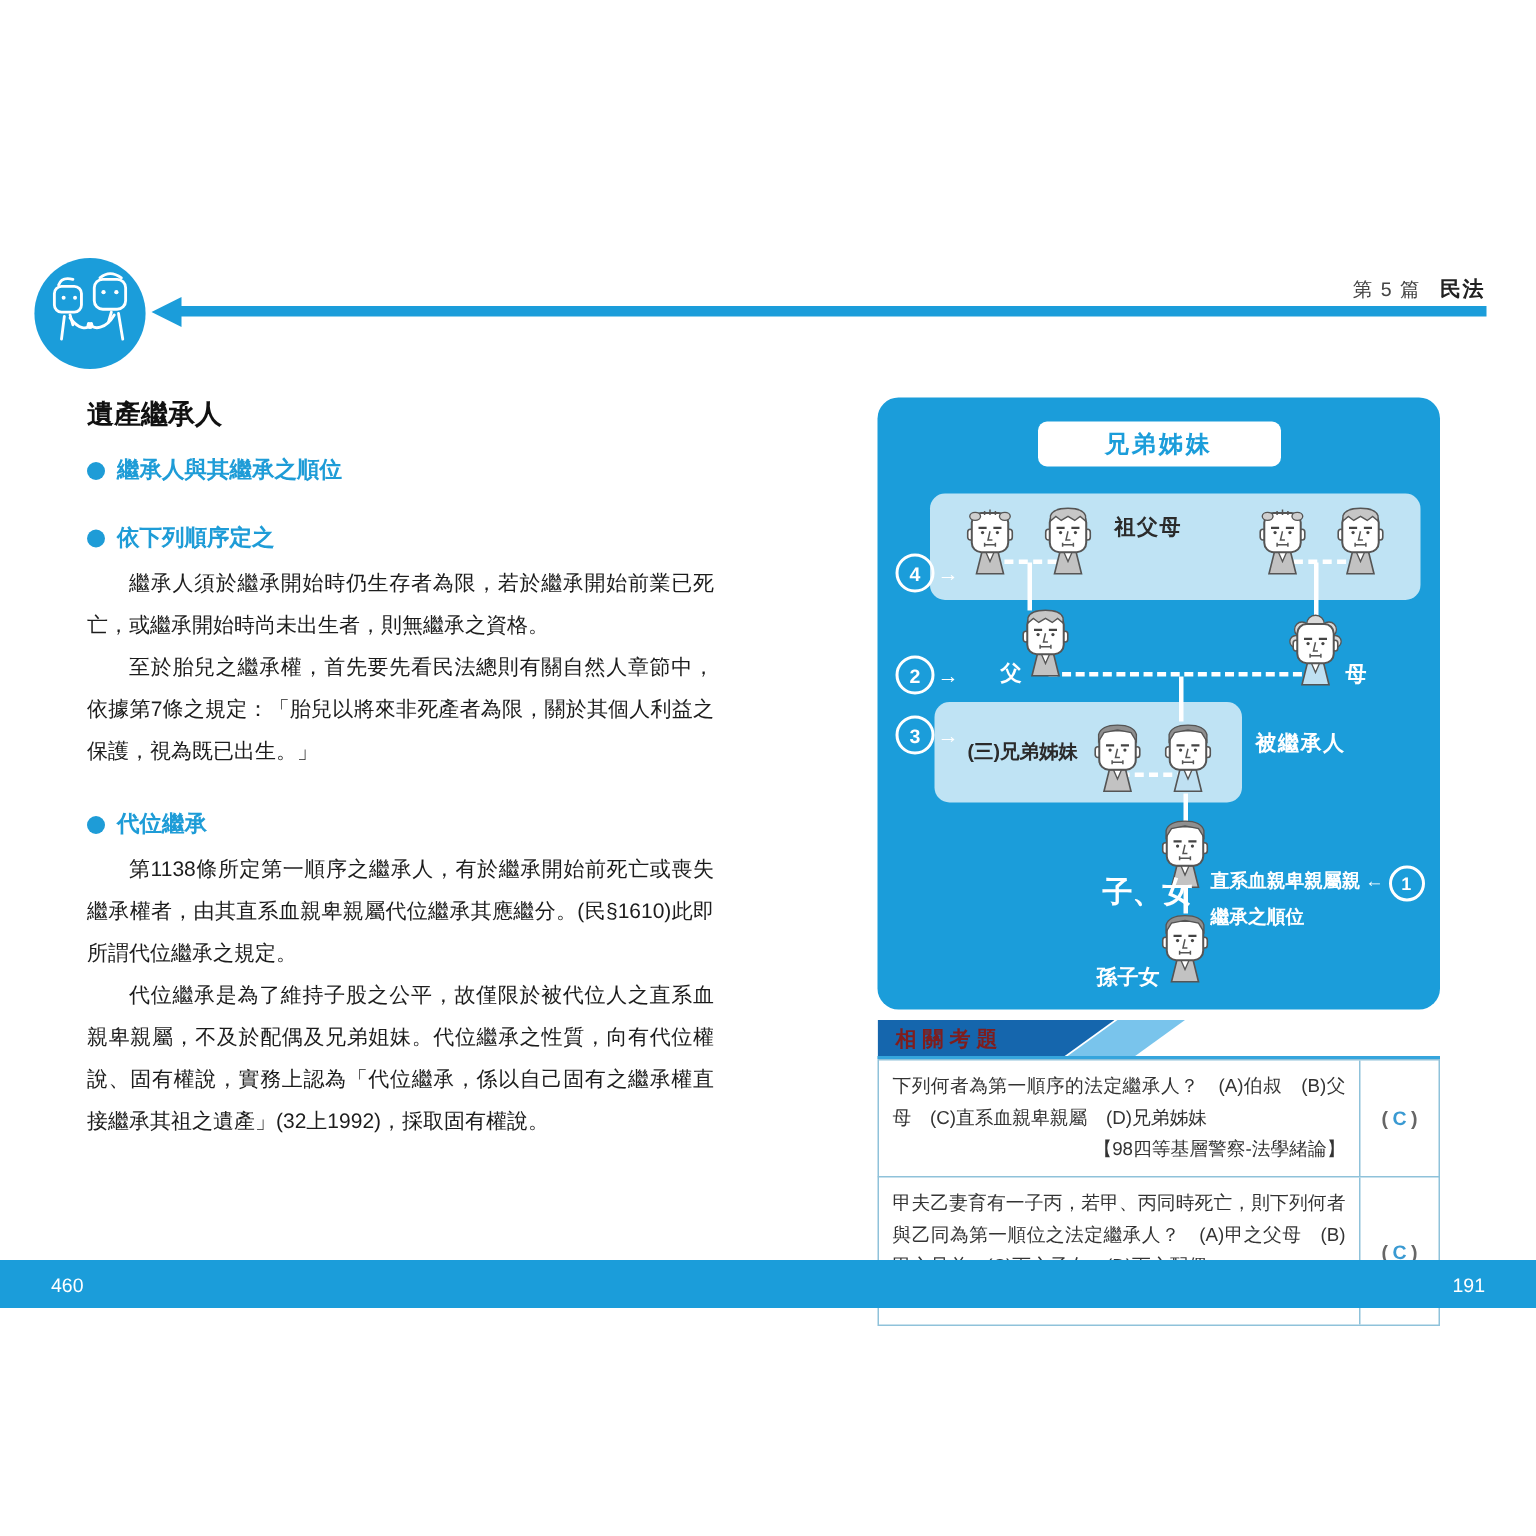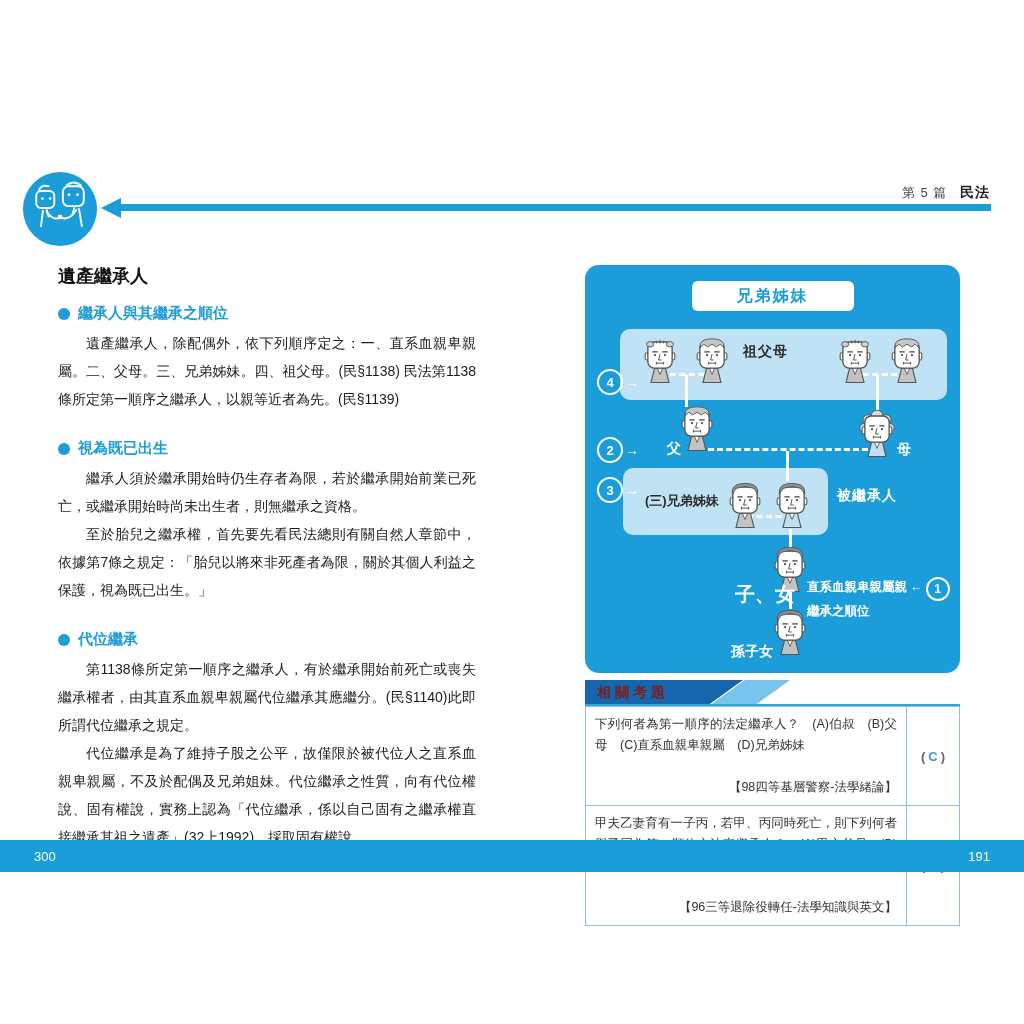"遺產繼承人，除配偶外，依下列順序定之：一、直系血親卑親屬。二、父母。三、兄弟姊妹" p { html: <p>遺產繼承人，除配偶外，依下列順序定之：一、直系血親卑親屬。二、父母。三、兄弟姊妹。四、祖父母。(民§1138) 民法第1138條所定第一順序之繼承人，以親等近者為先。(民§1139)</p> -> none }
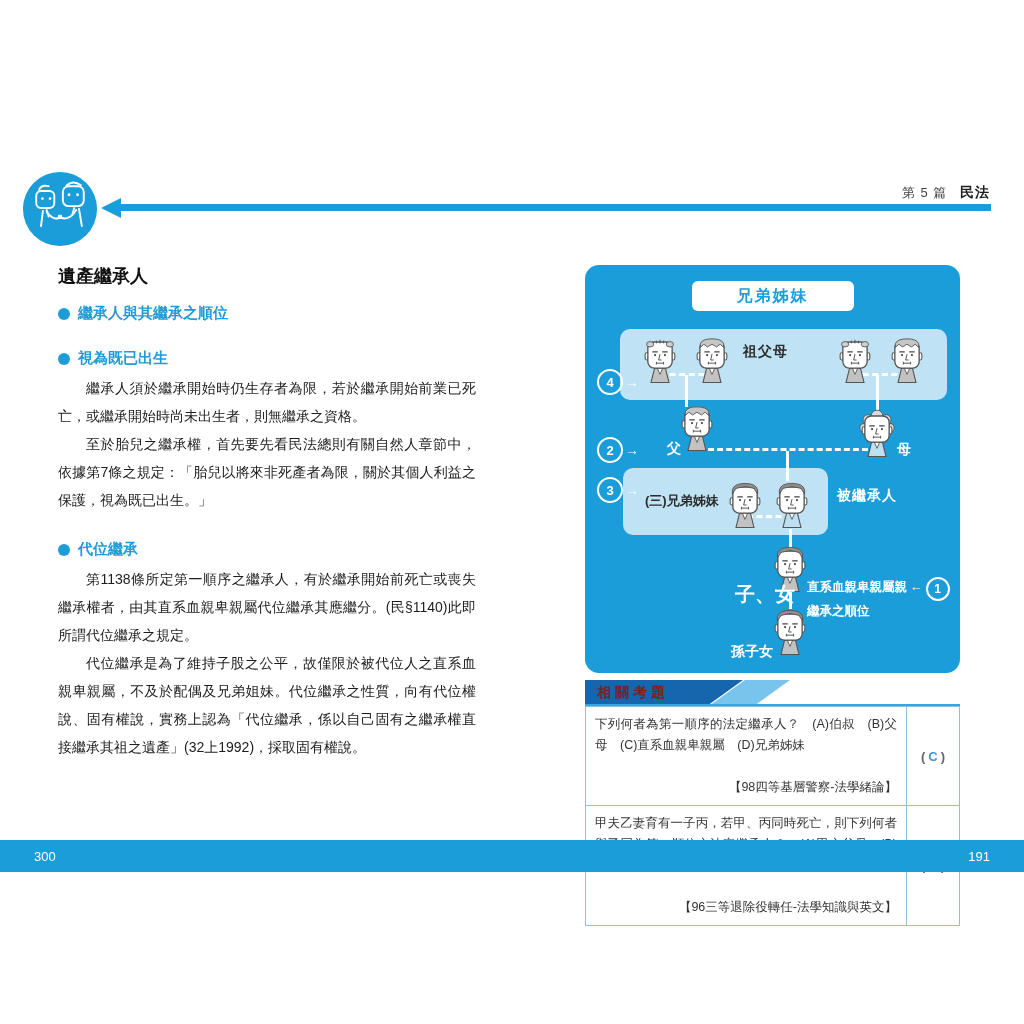"視為既已出生" span { text: 視為既已出生 -> 依下列順序定之 }
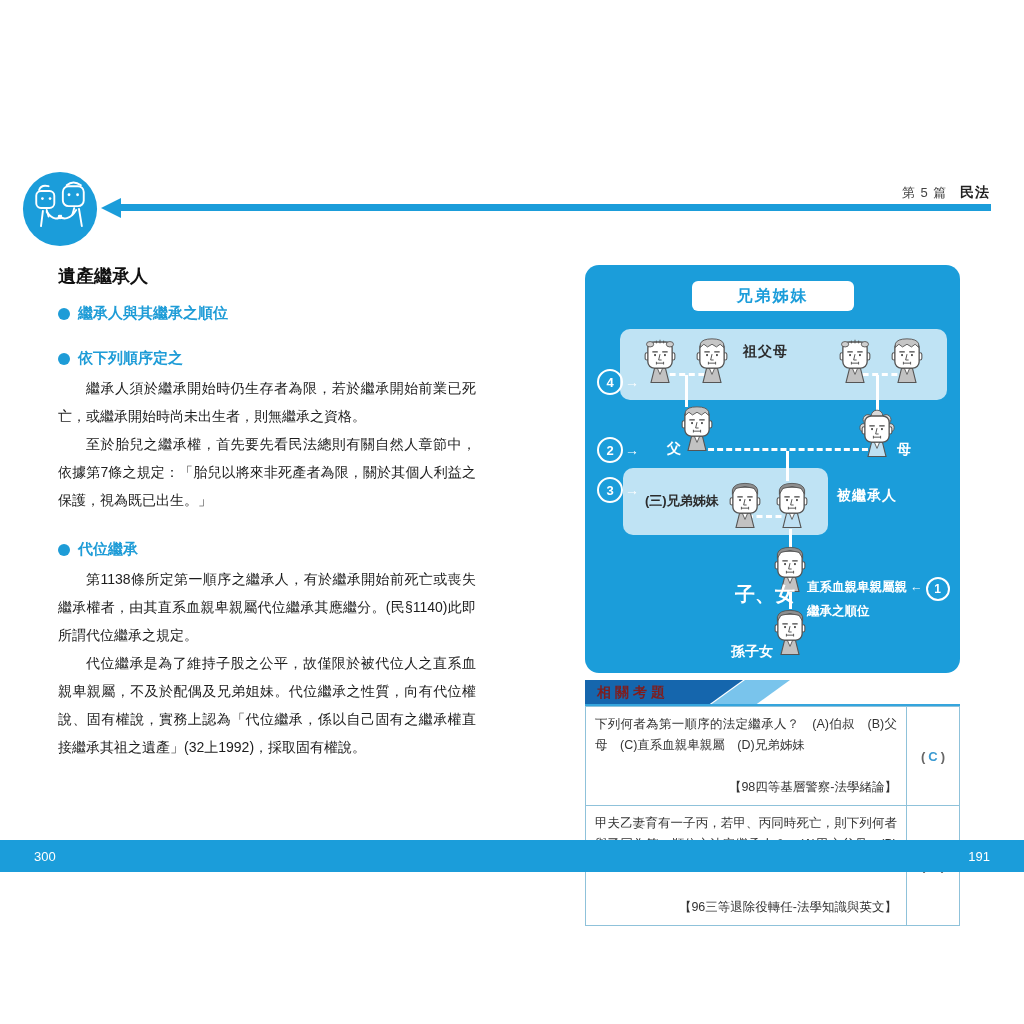"第1138條所定第一順序之繼承人，有於繼承開始前死亡或喪失繼承權者，由其直系血親" p { text: 1140 -> 1610 }
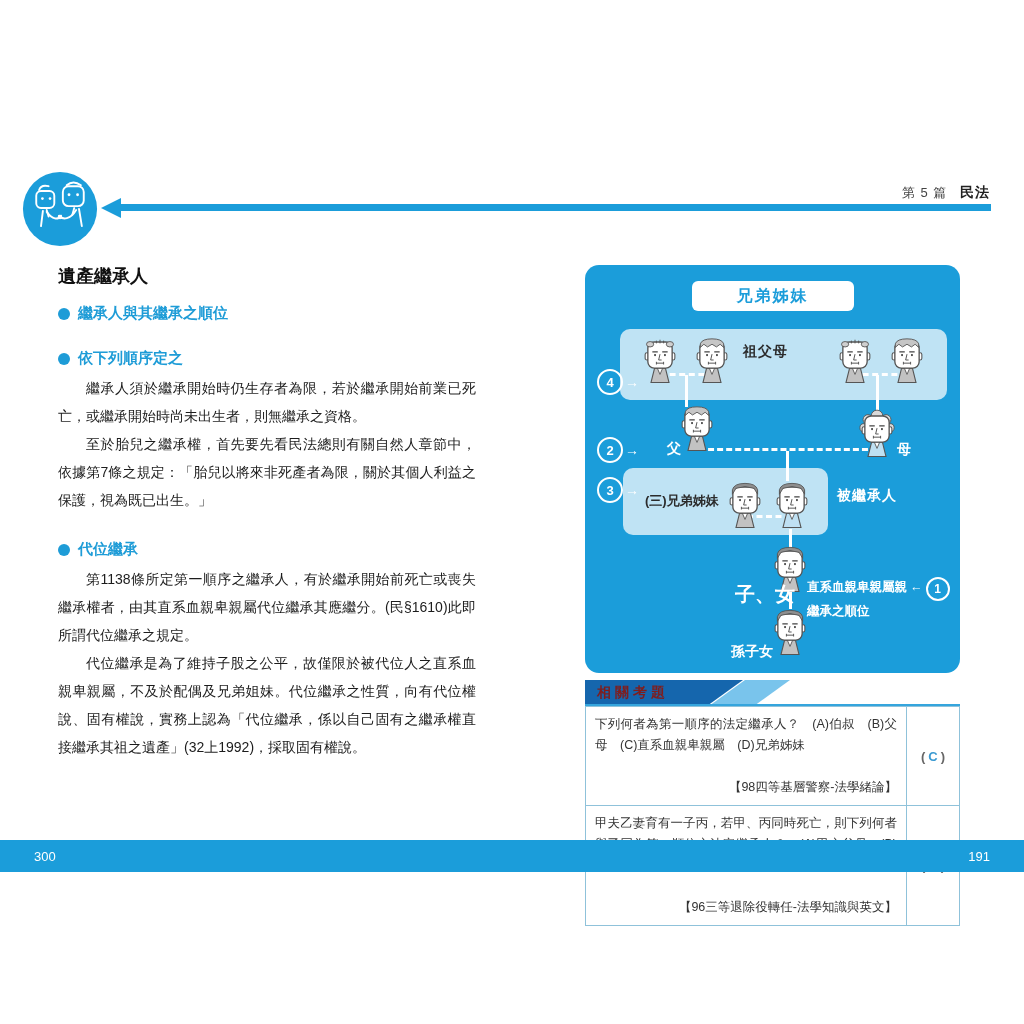"【98四等基層警察-法學緒論】" .q-src { margin-top: 21px -> none }
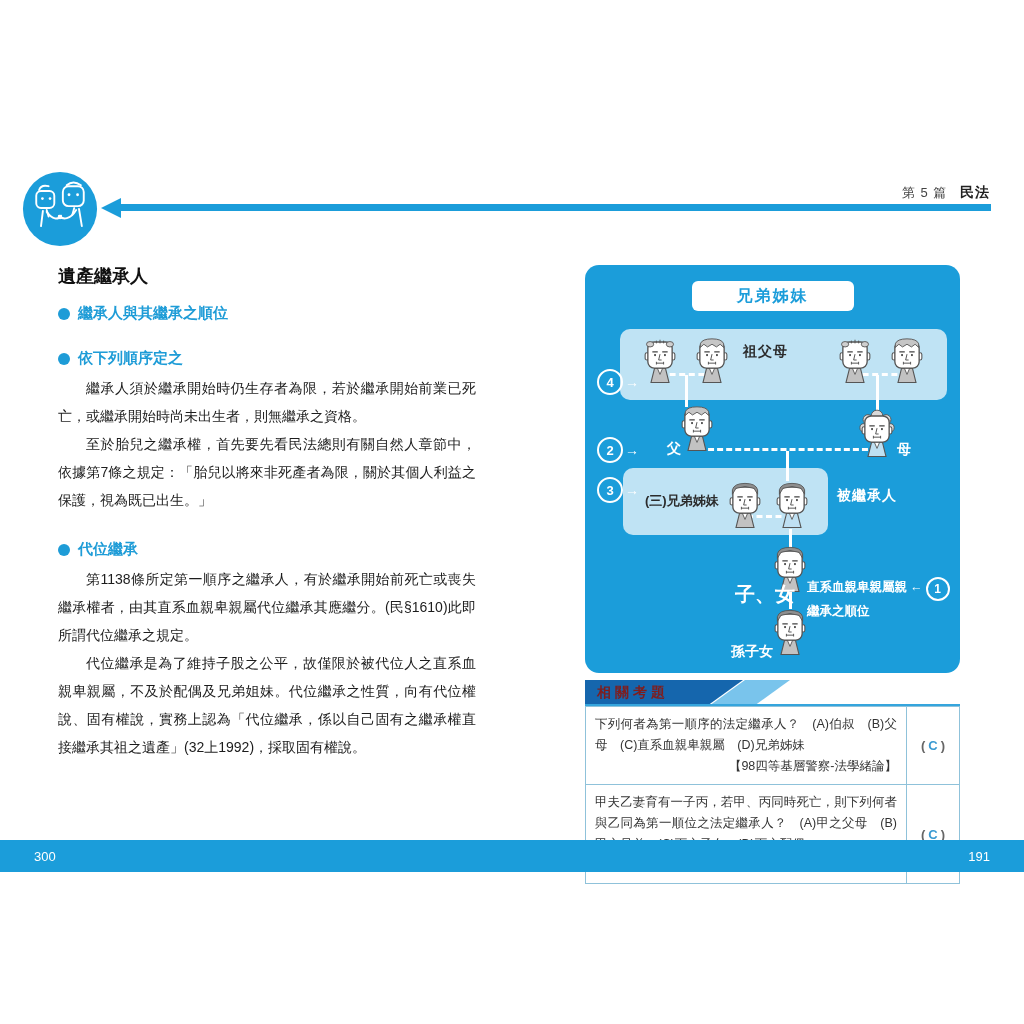"300" span { text: 300 -> 460 }
